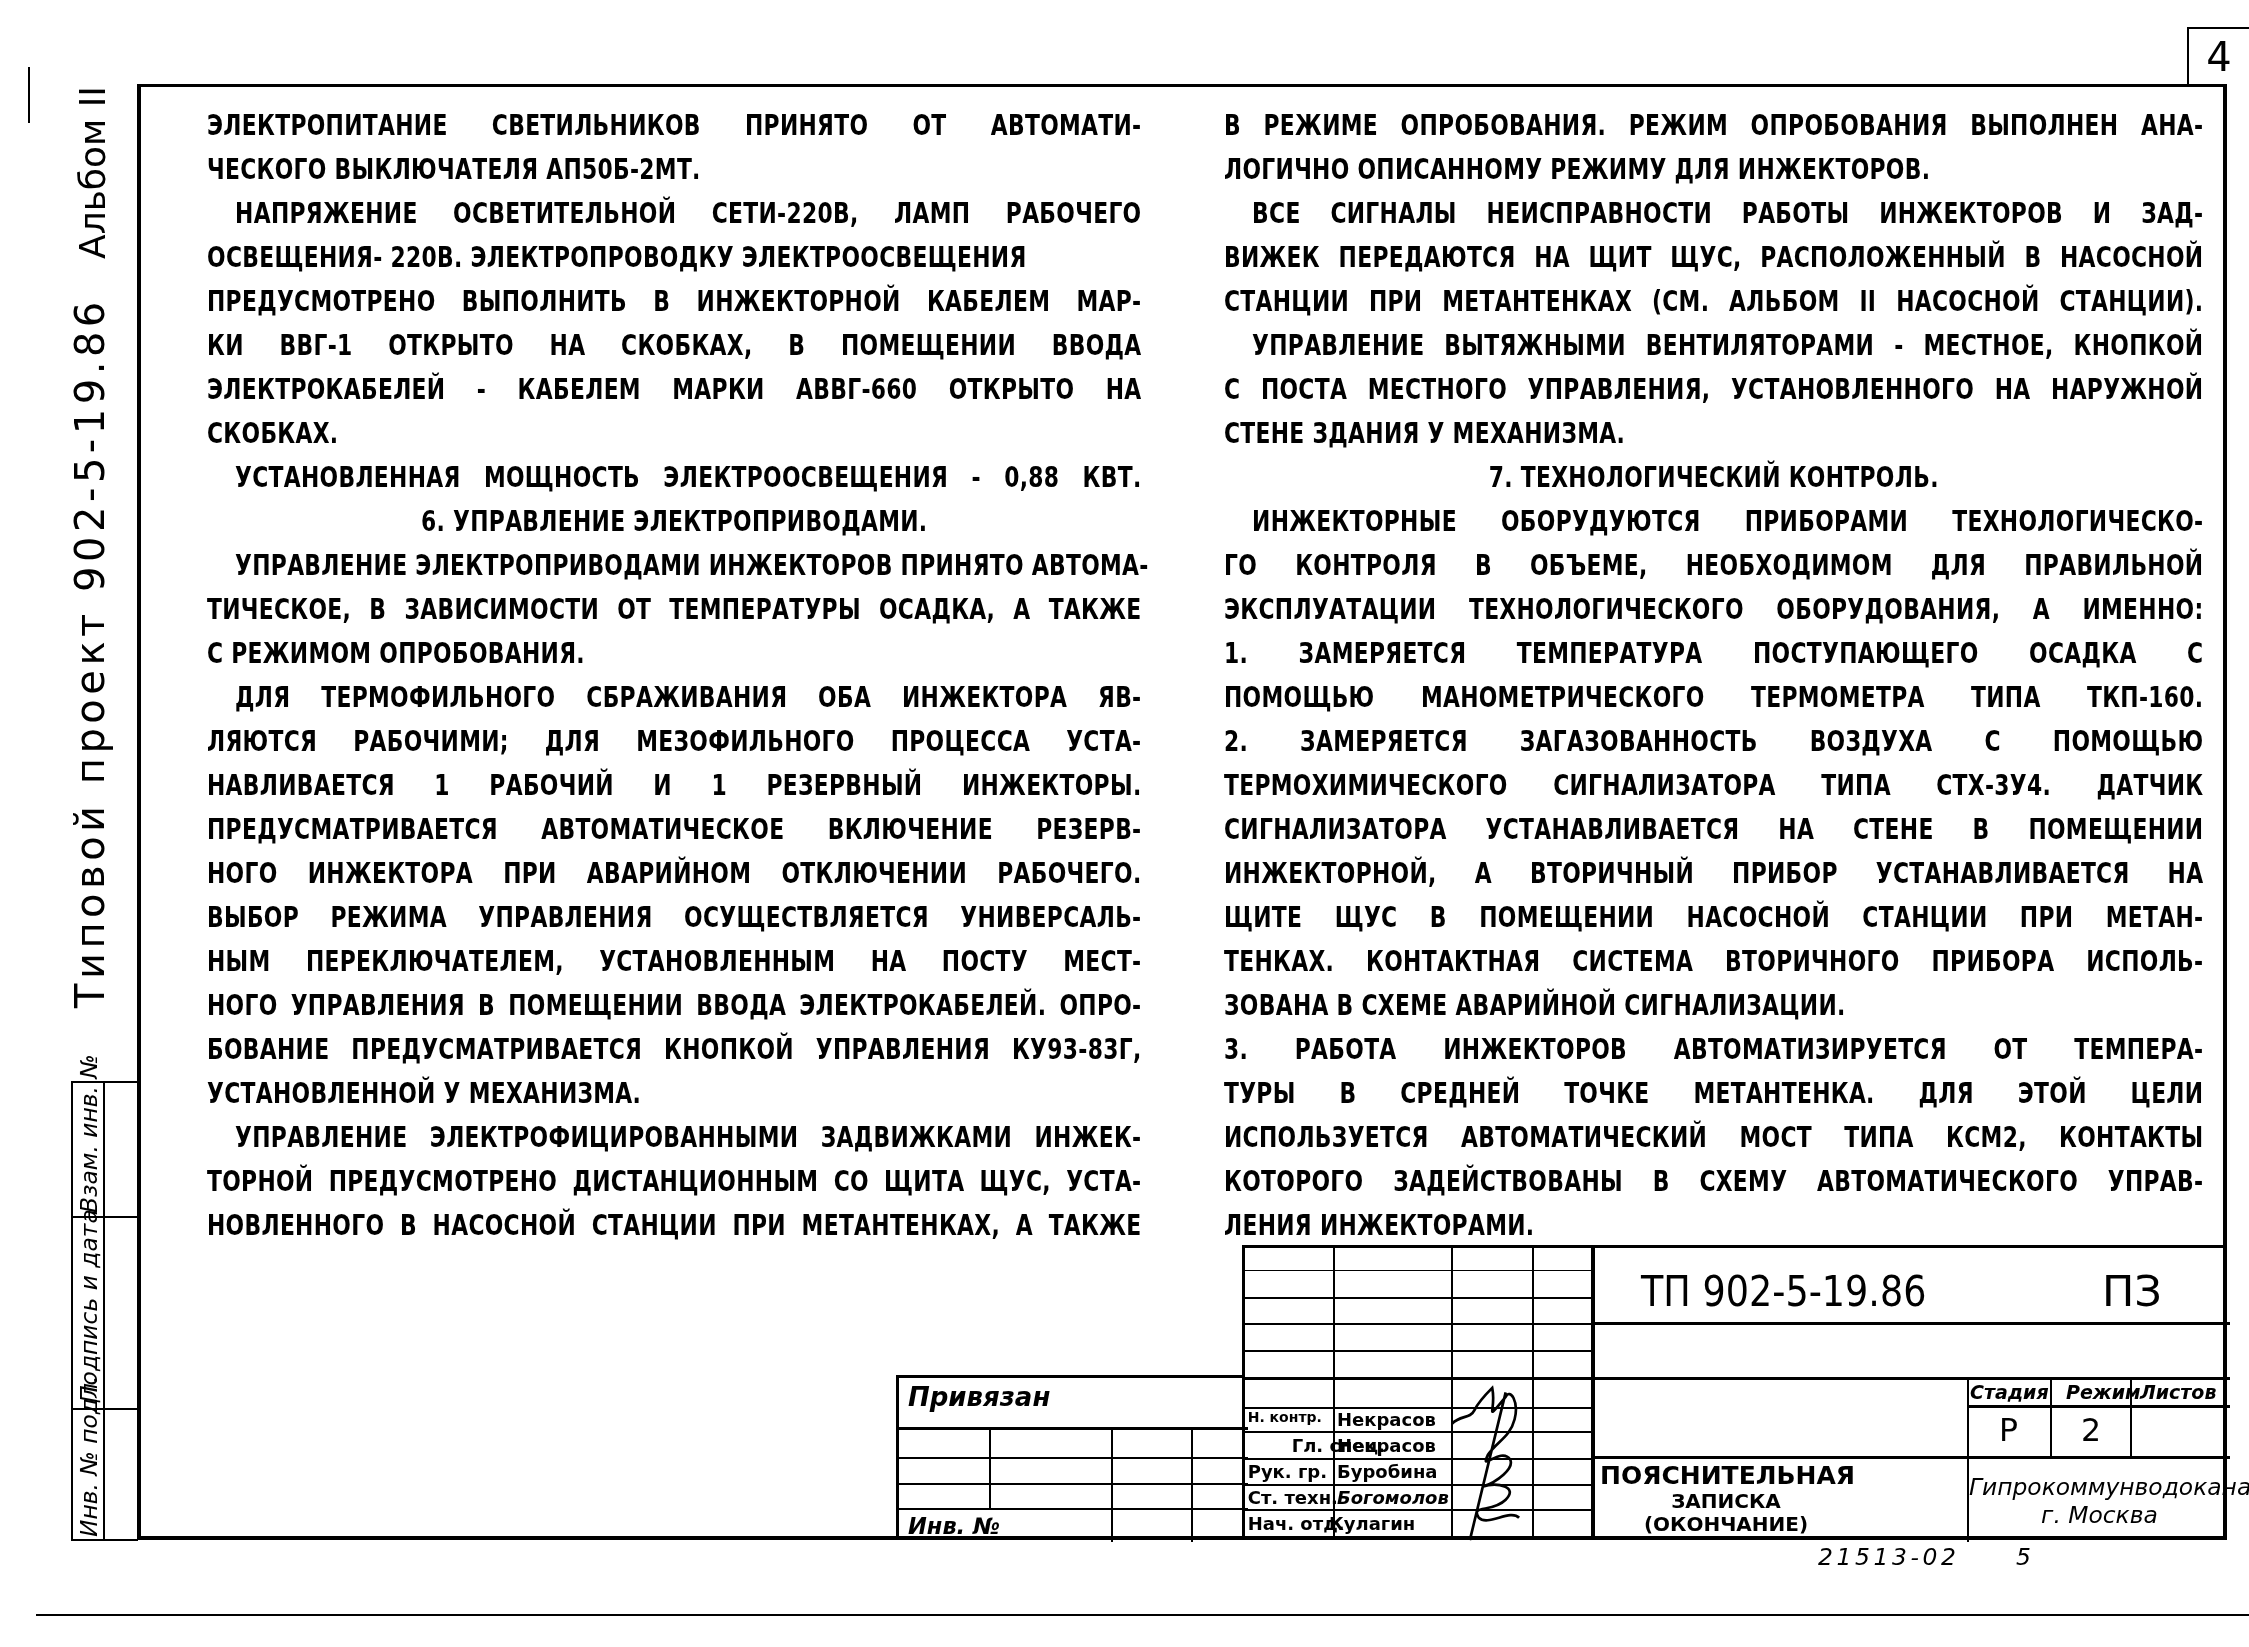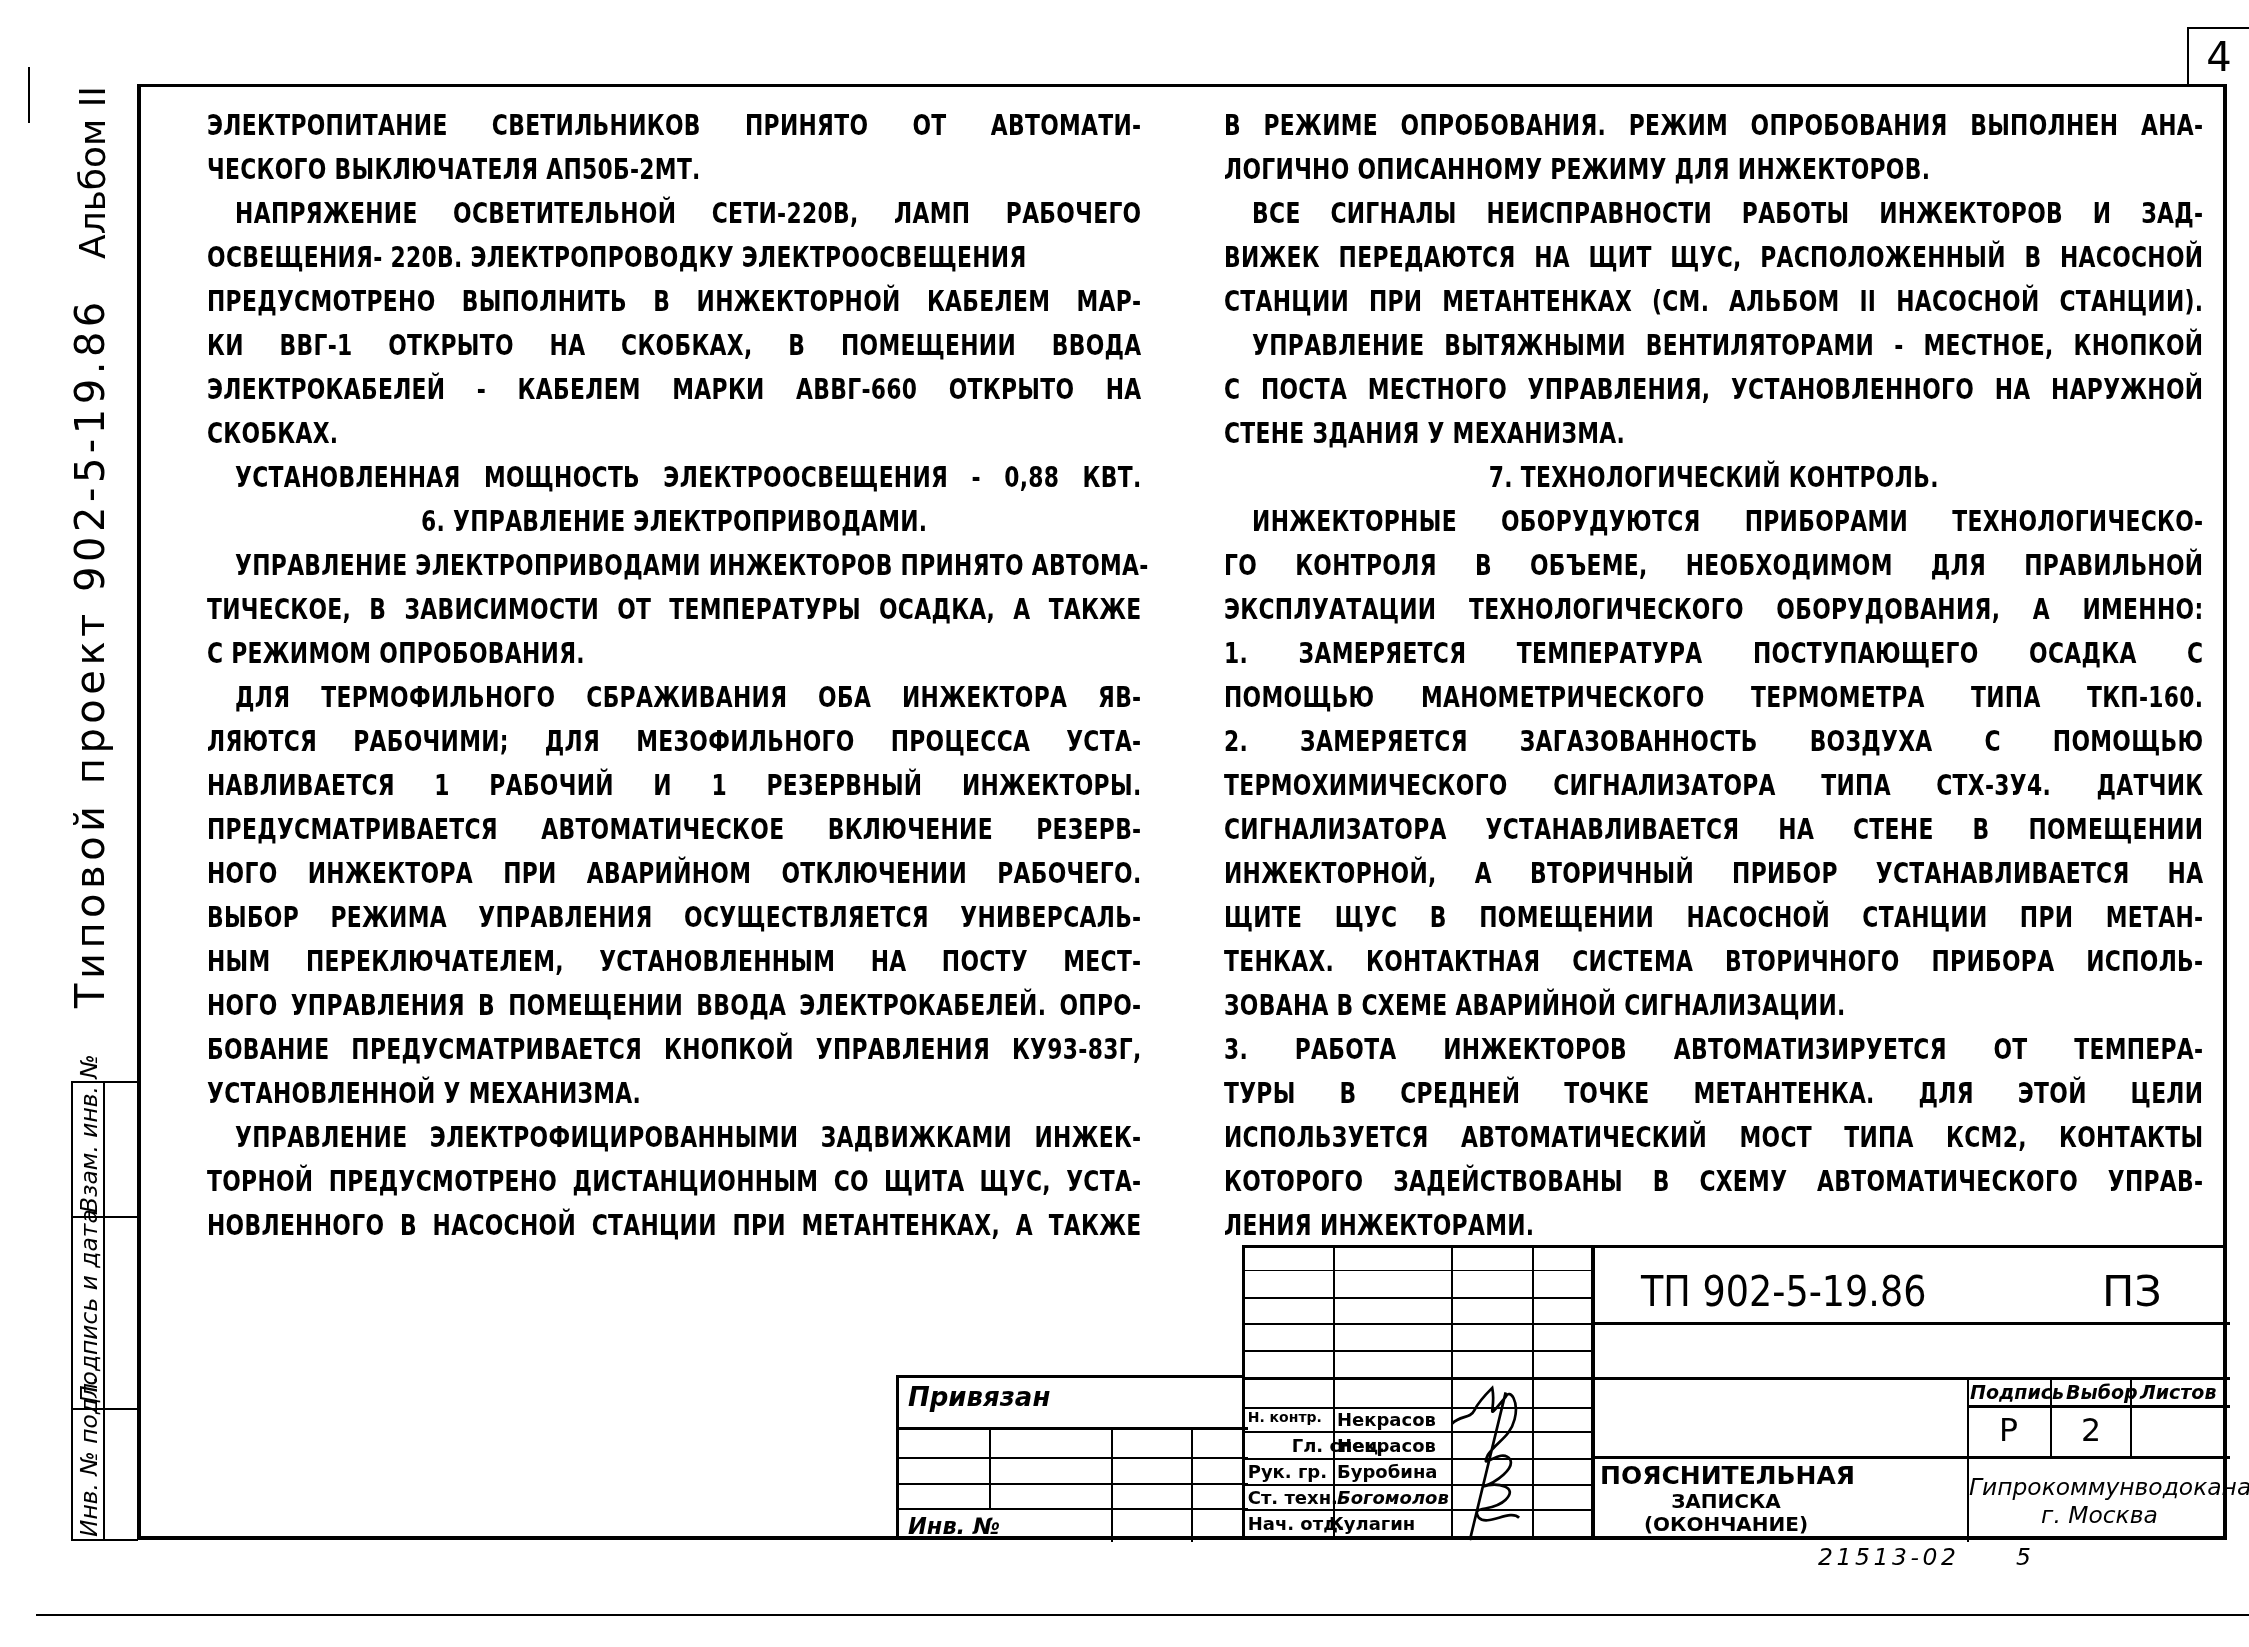"Подпись" div.cell-text { text: Подпись -> Стадия }
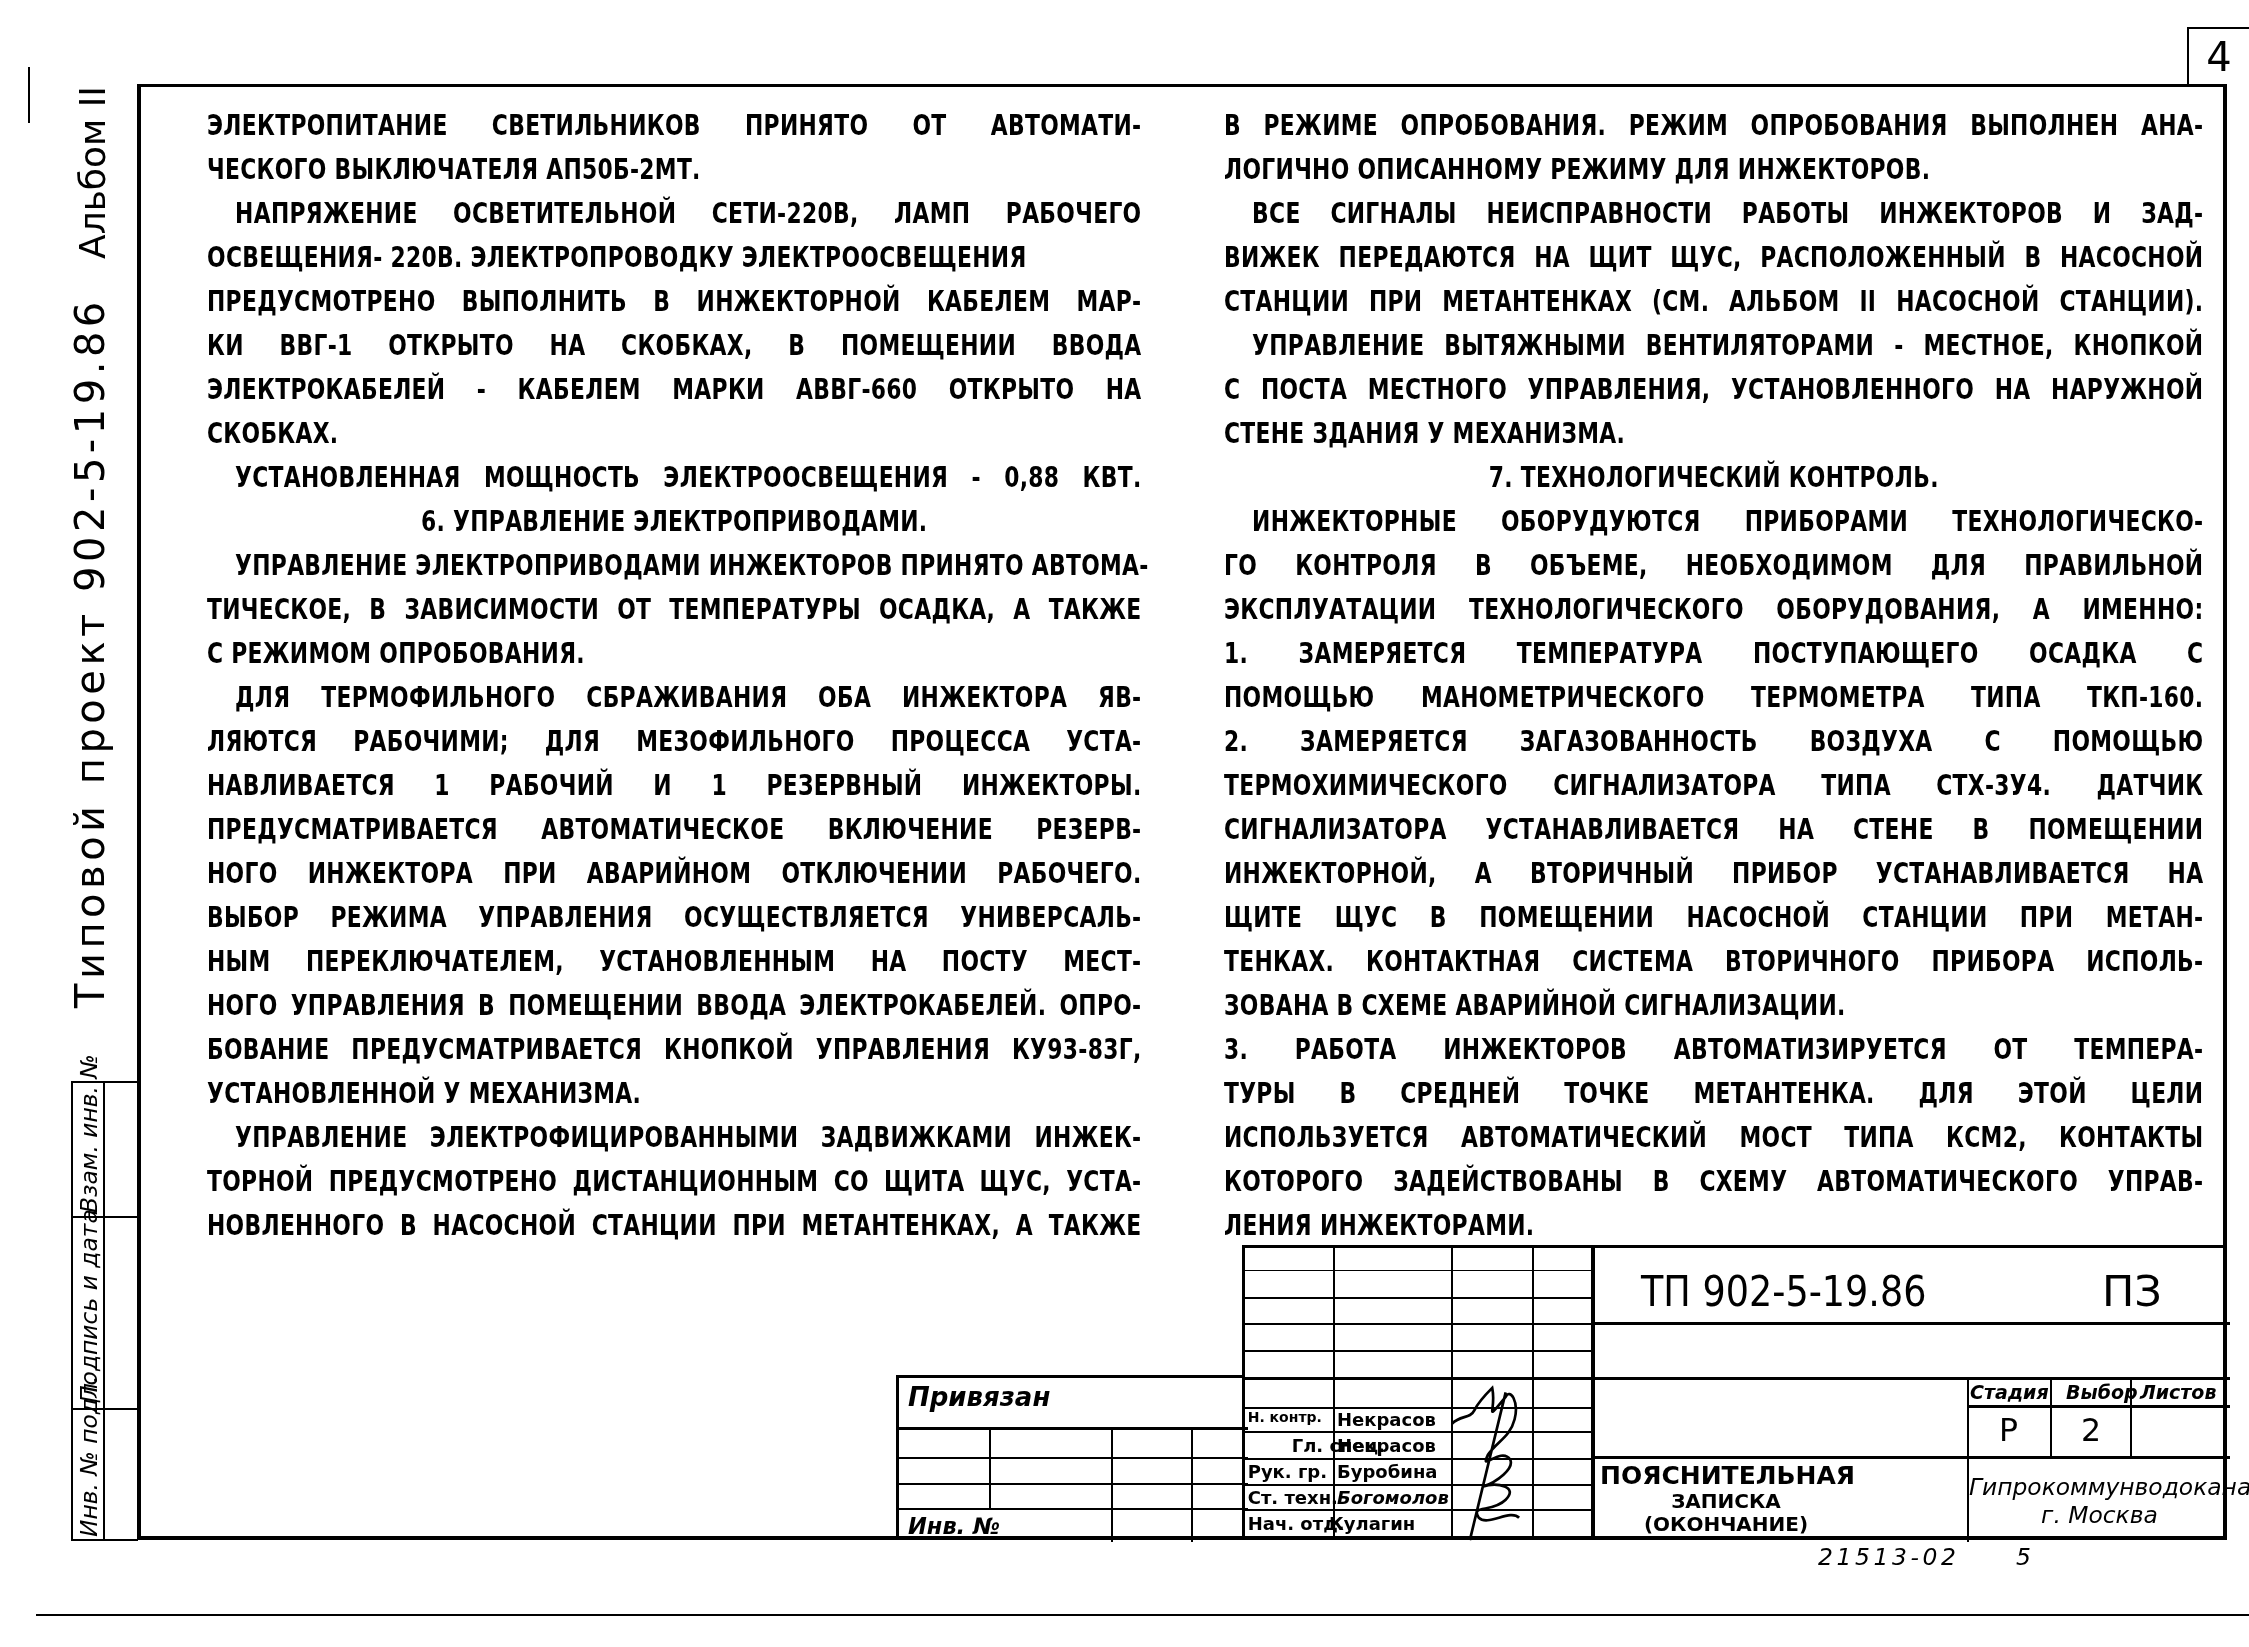"Выбор" div.cell-text { text: Выбор -> Режим }
